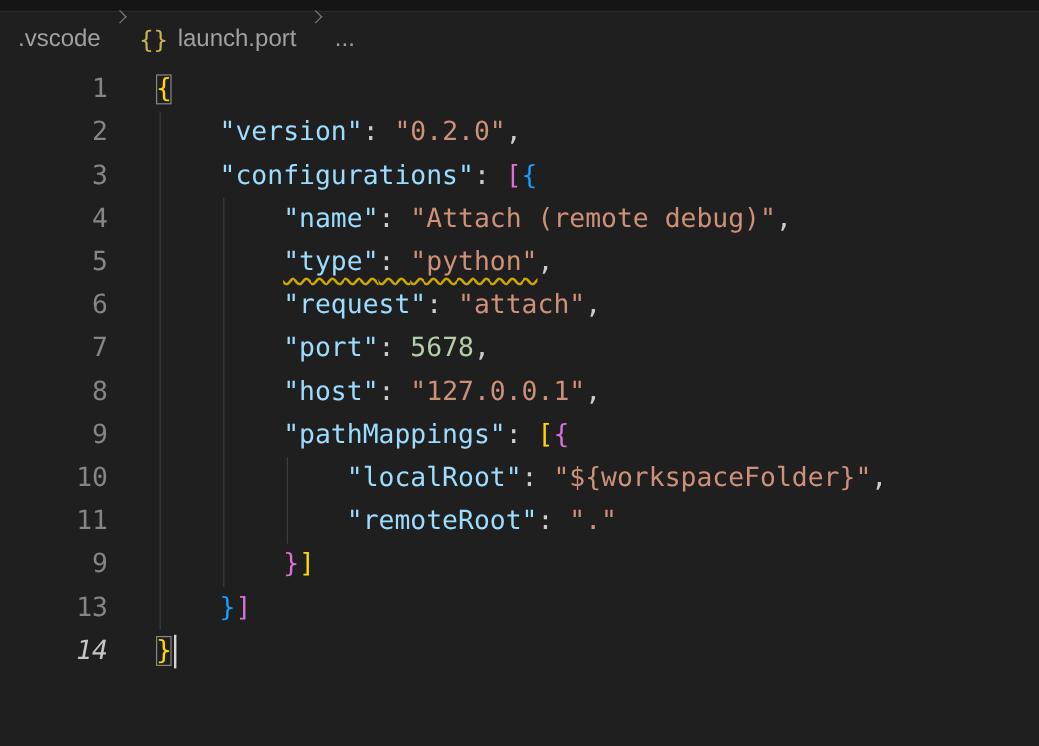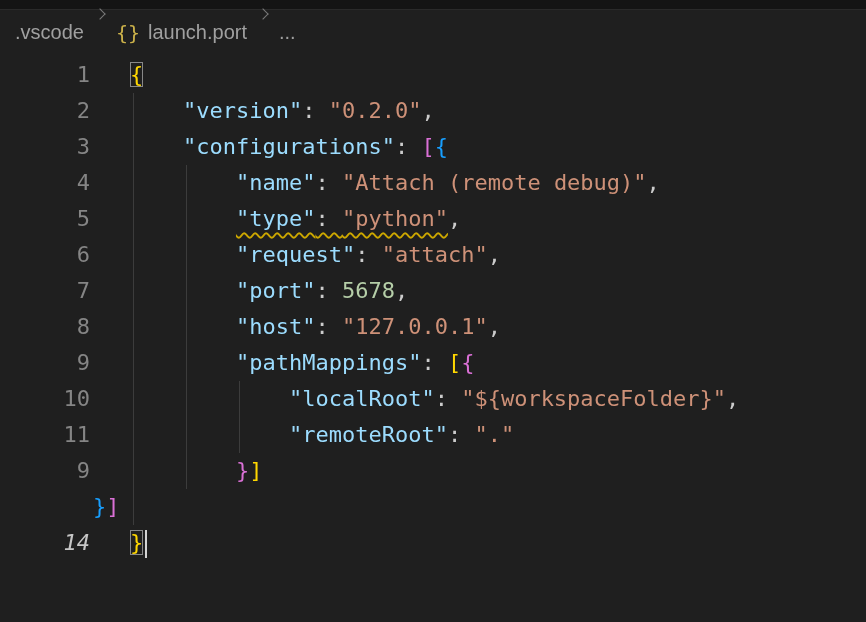"13" div.line-number { html: none -> <div>13</div> }
